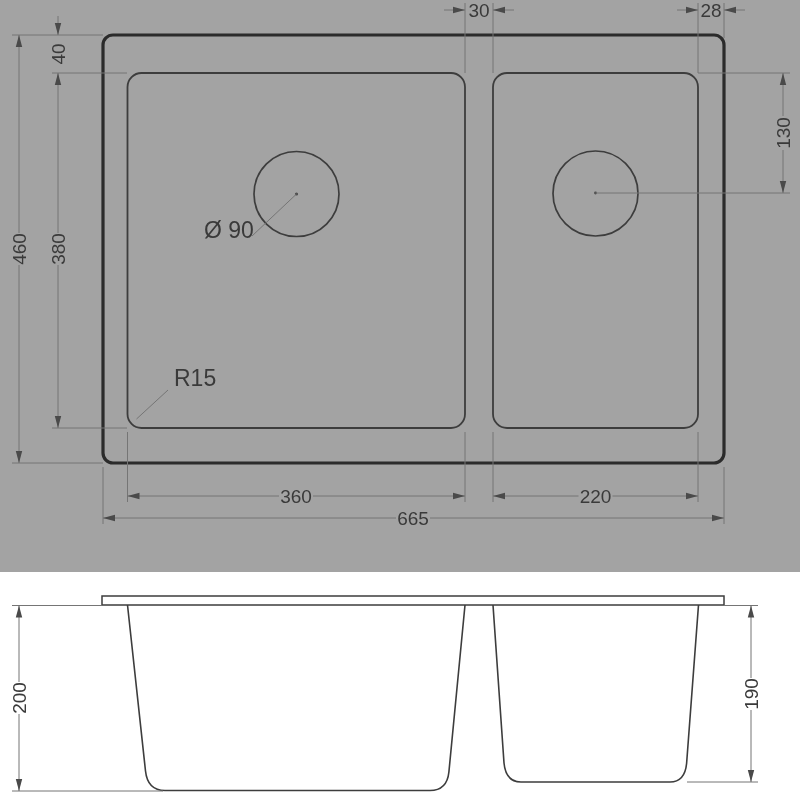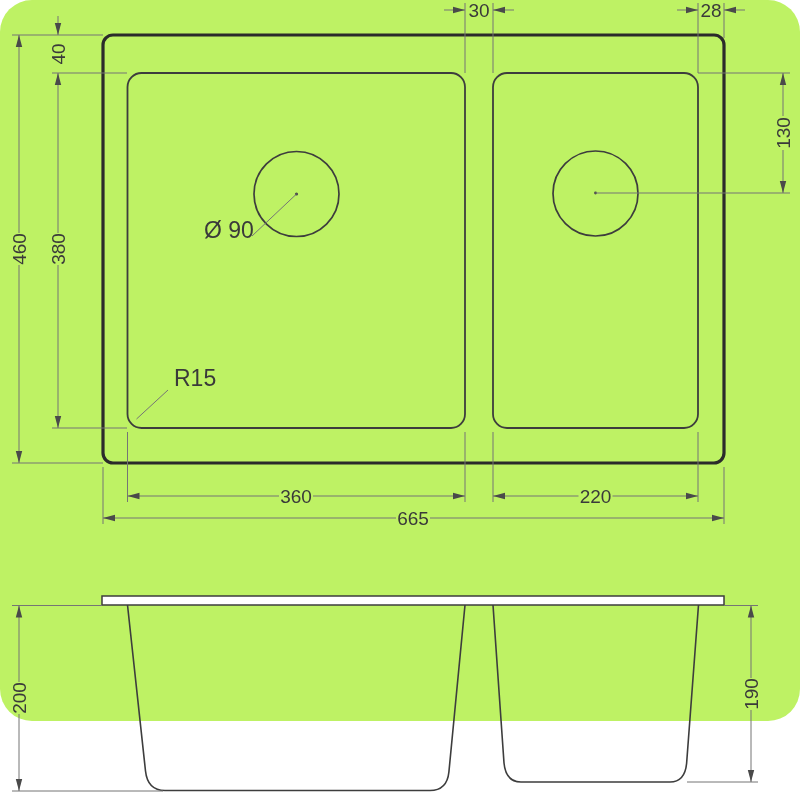"30" .drawing-wrap { background: #bef264 -> #a3a3a3; border-radius: 32px -> none; height: 721px -> 572px }
